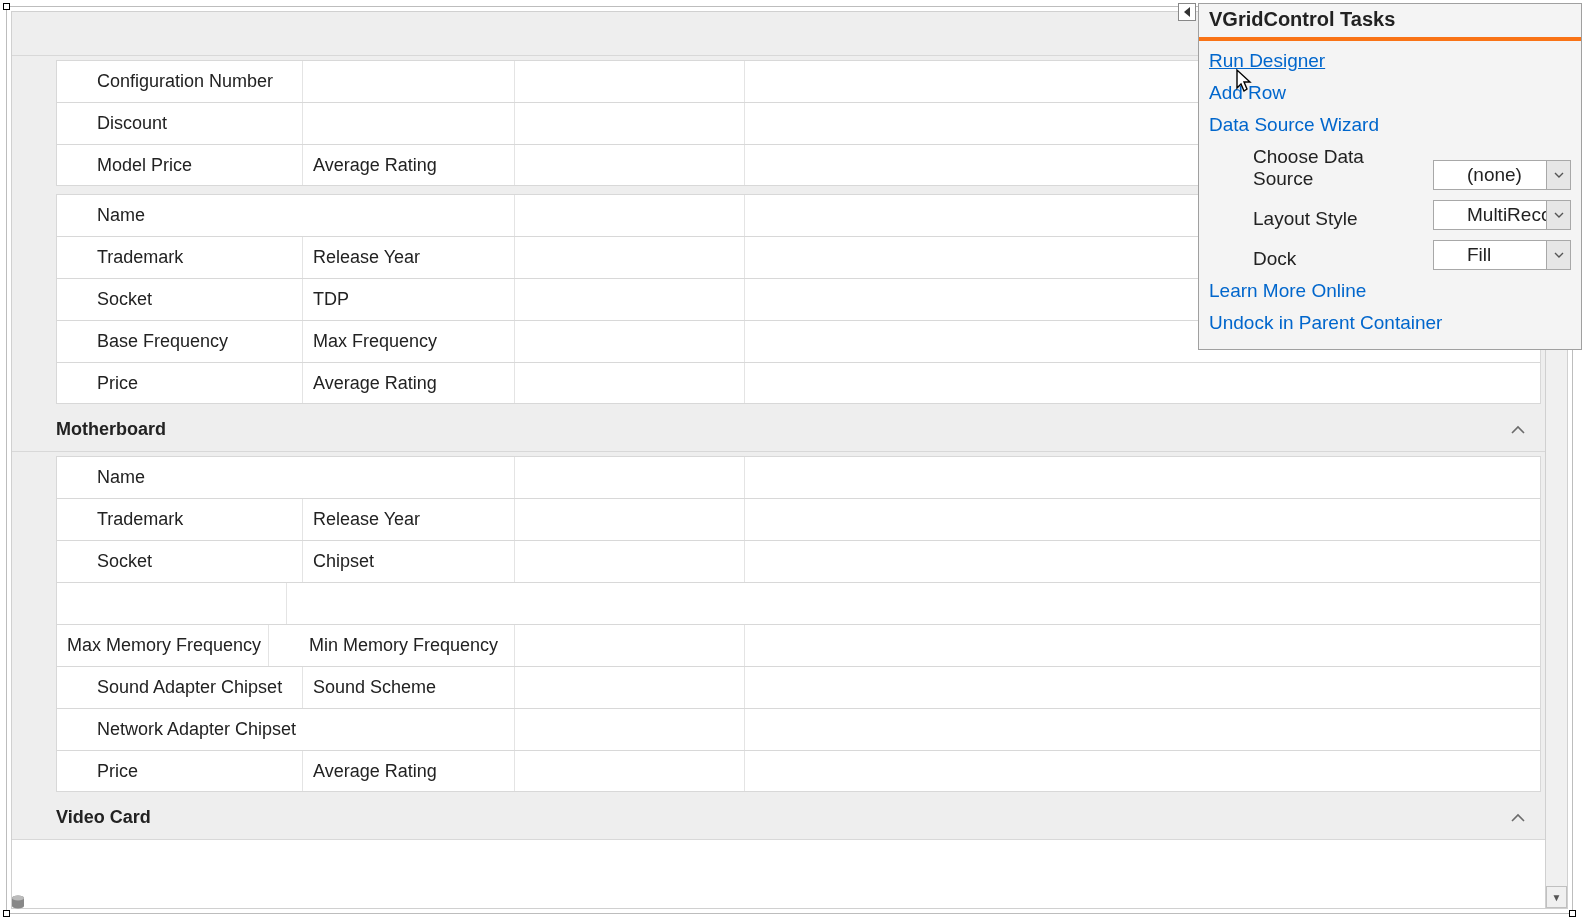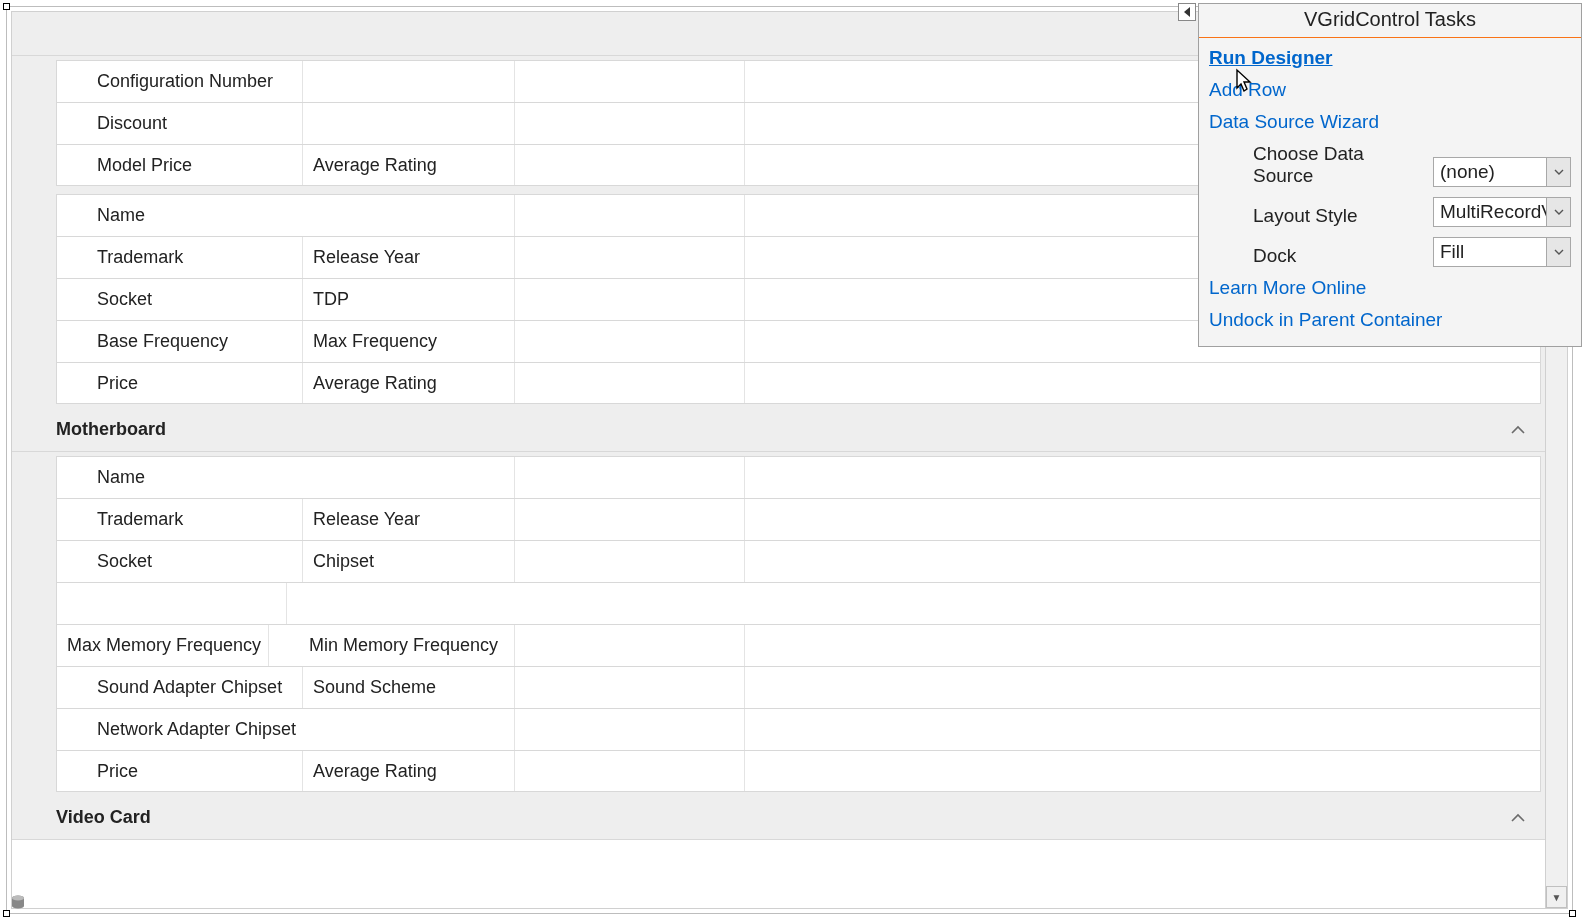"VGridControl Tasks" .tasks-title { border-bottom: 1px solid #f97316 -> 4px solid #f97316; font-weight: 400 -> 700; text-align: center -> none }
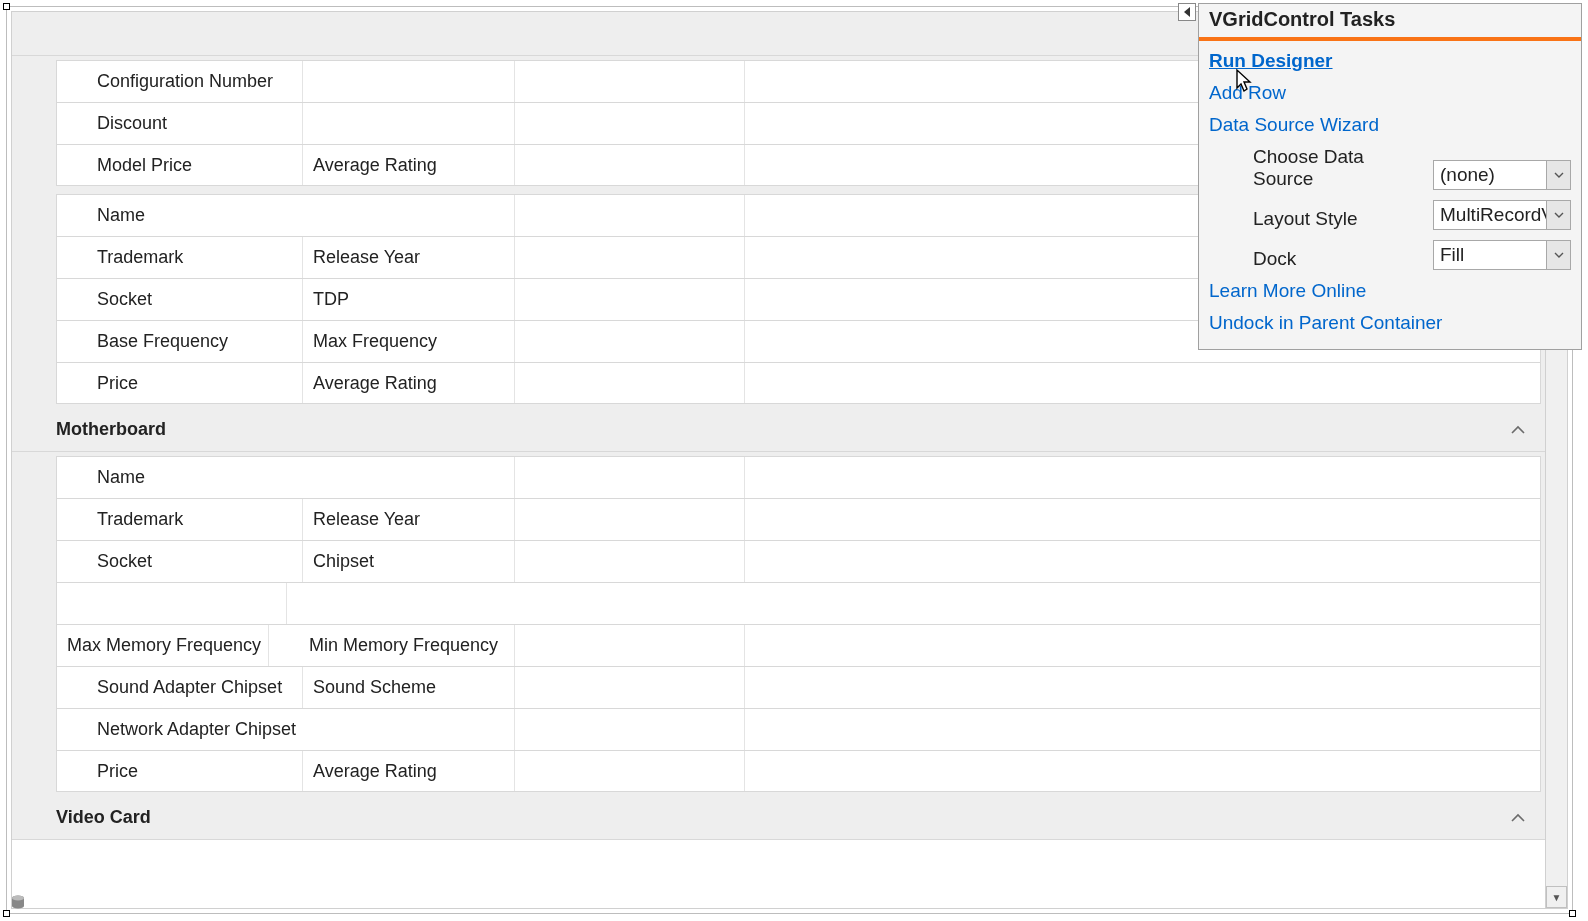"Run Designer" .task-link.u { font-weight: bold -> none }
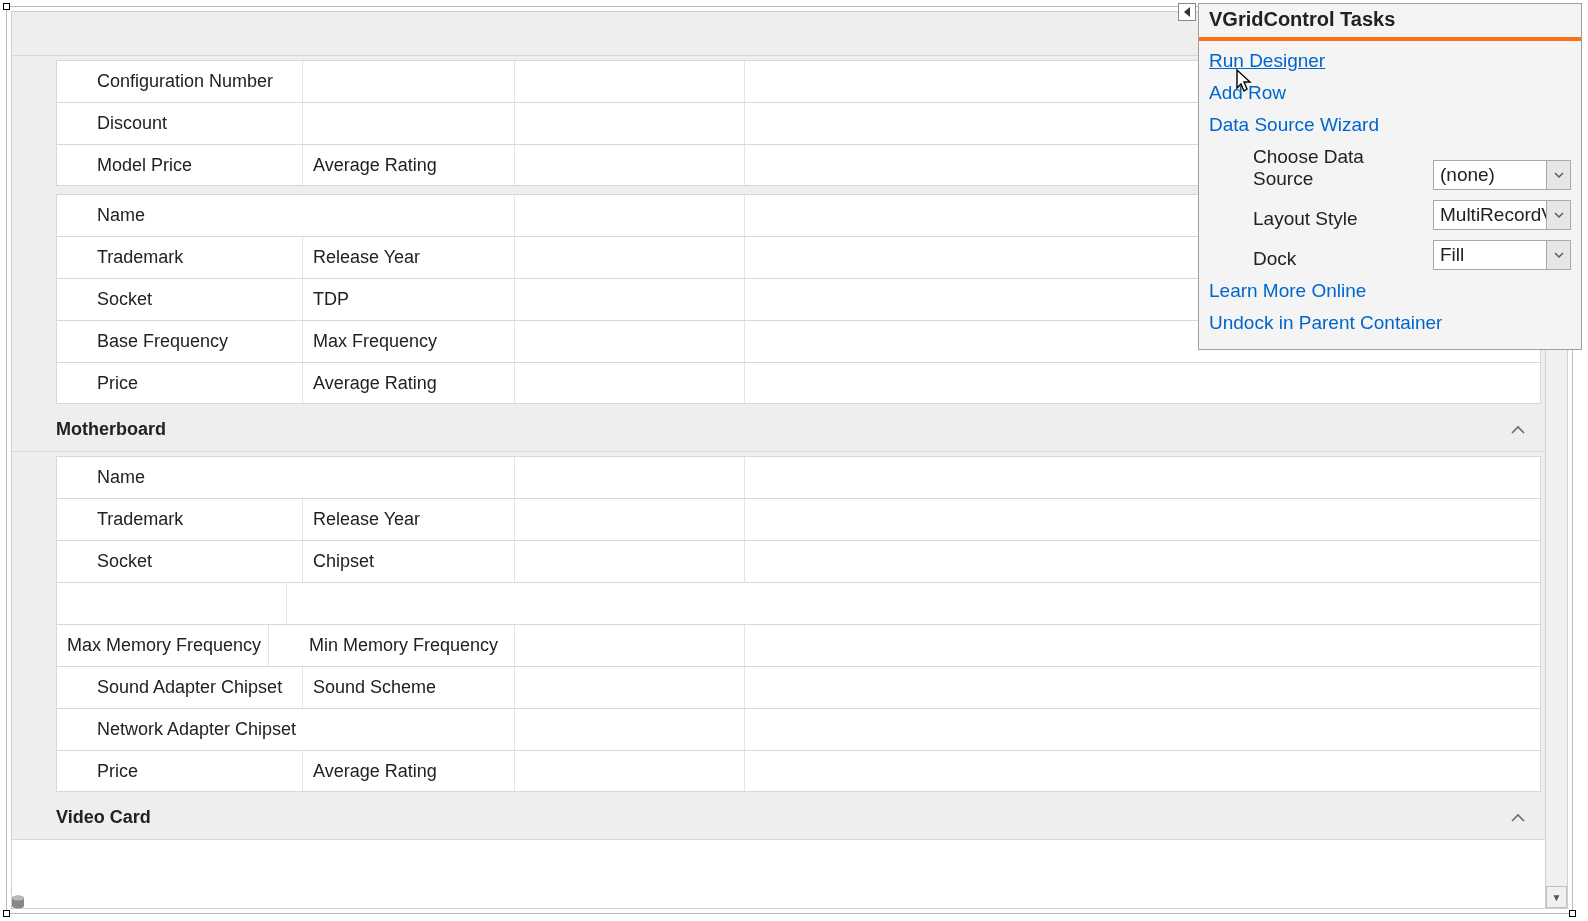"(none)" .task-combo { padding-left: none -> 27px }
